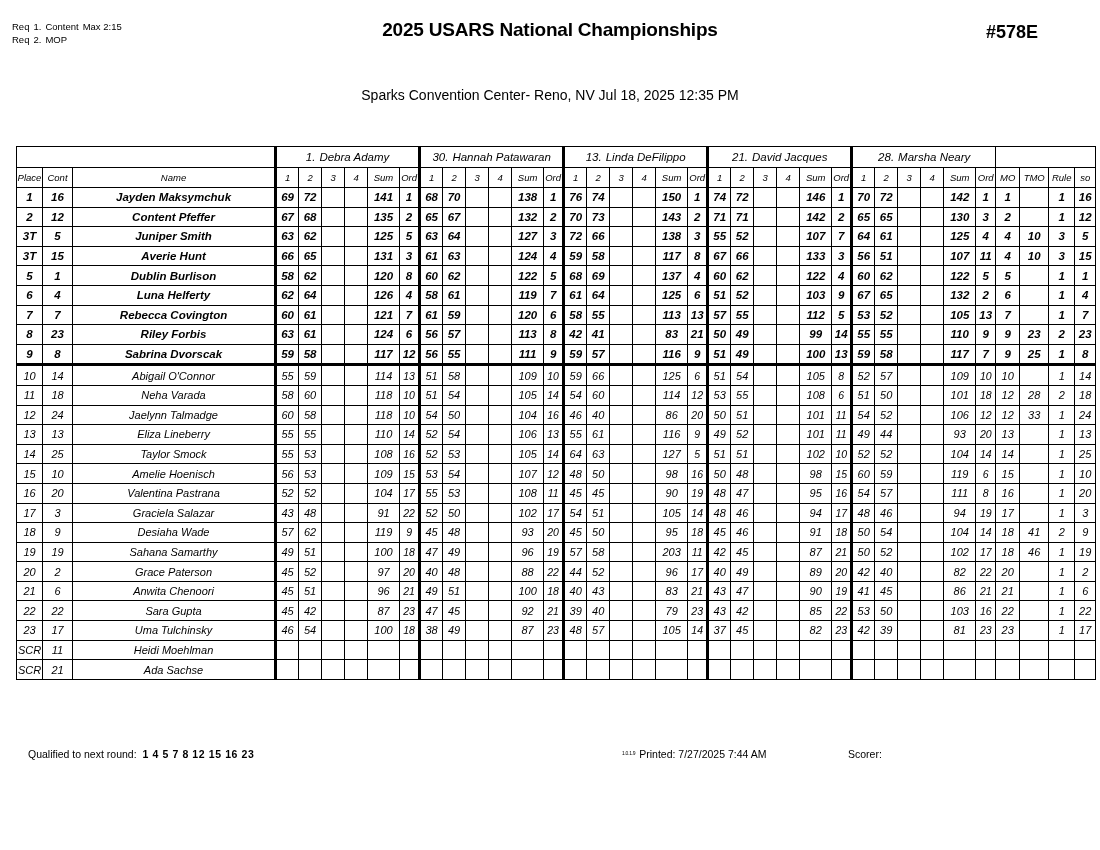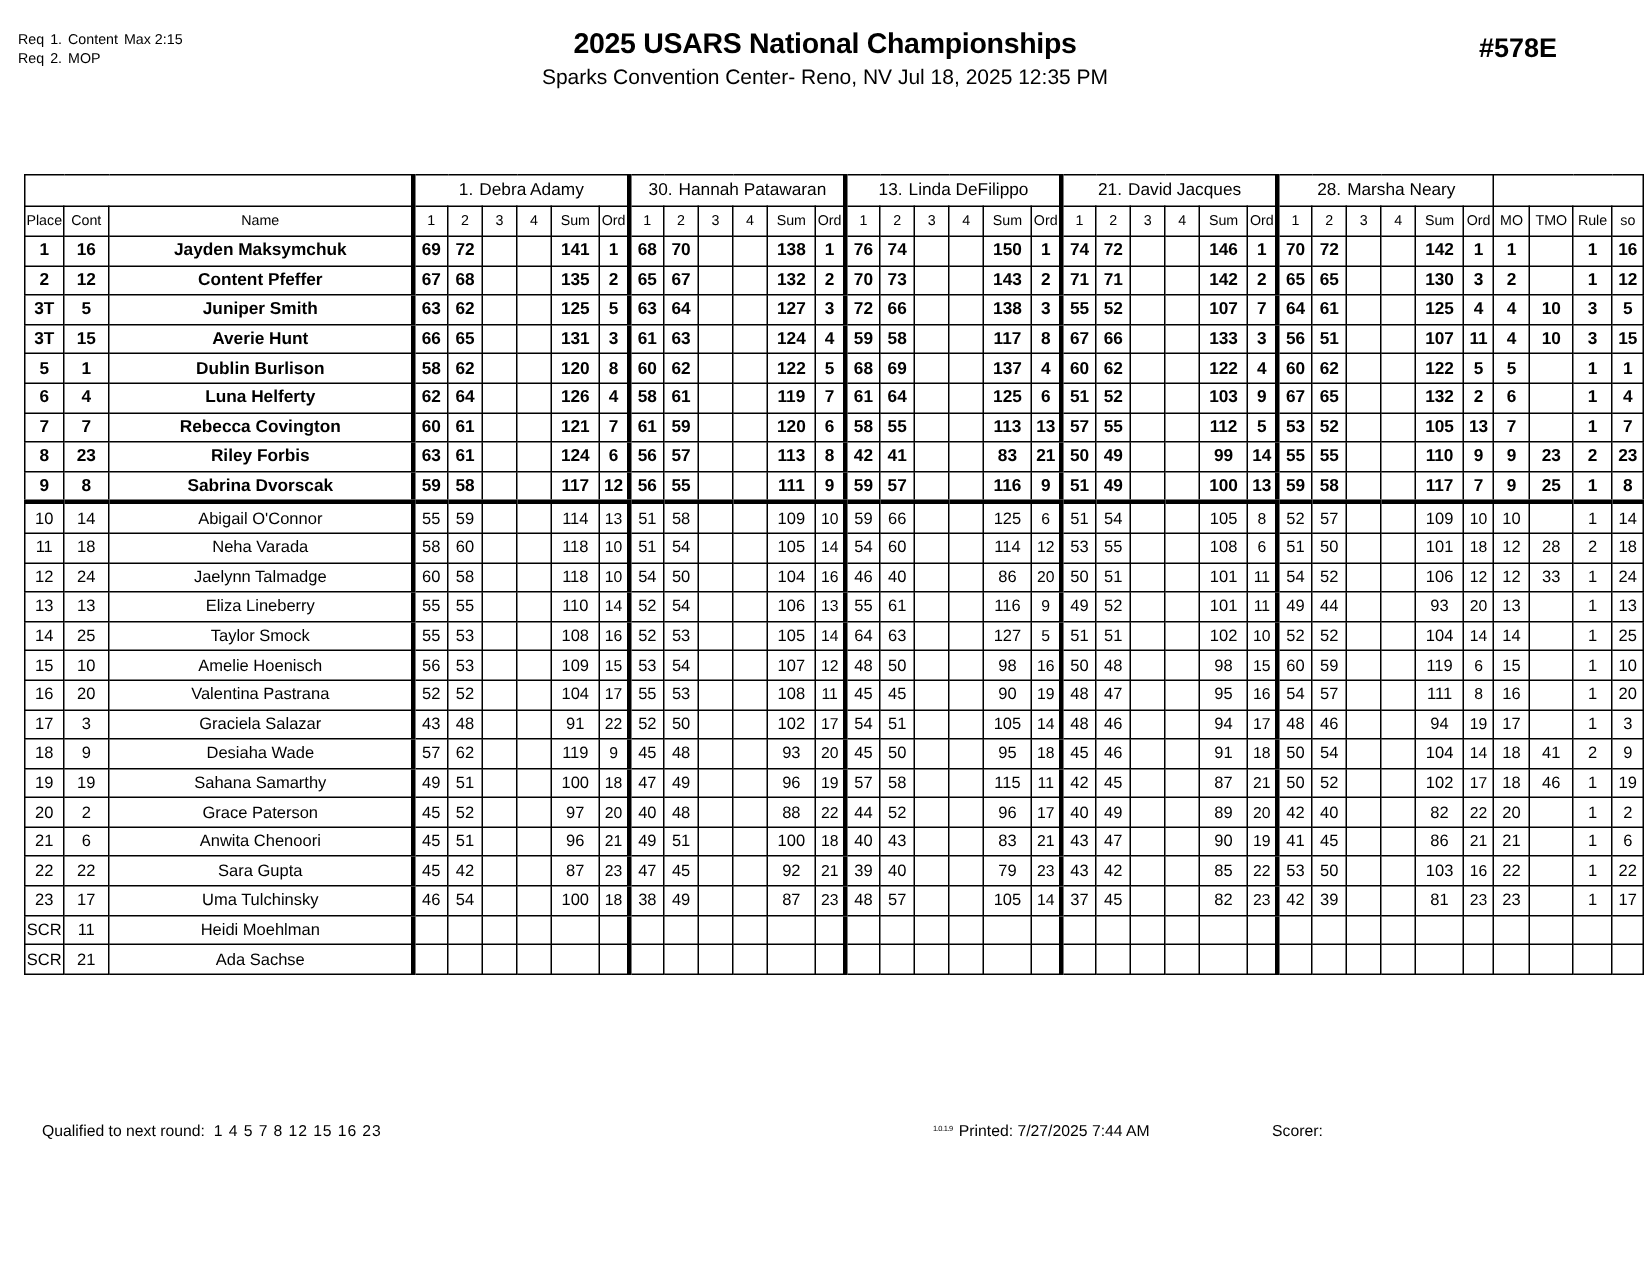"Sparks Convention Center- Reno, NV" .doc-venue { margin-top: none -> 44px }
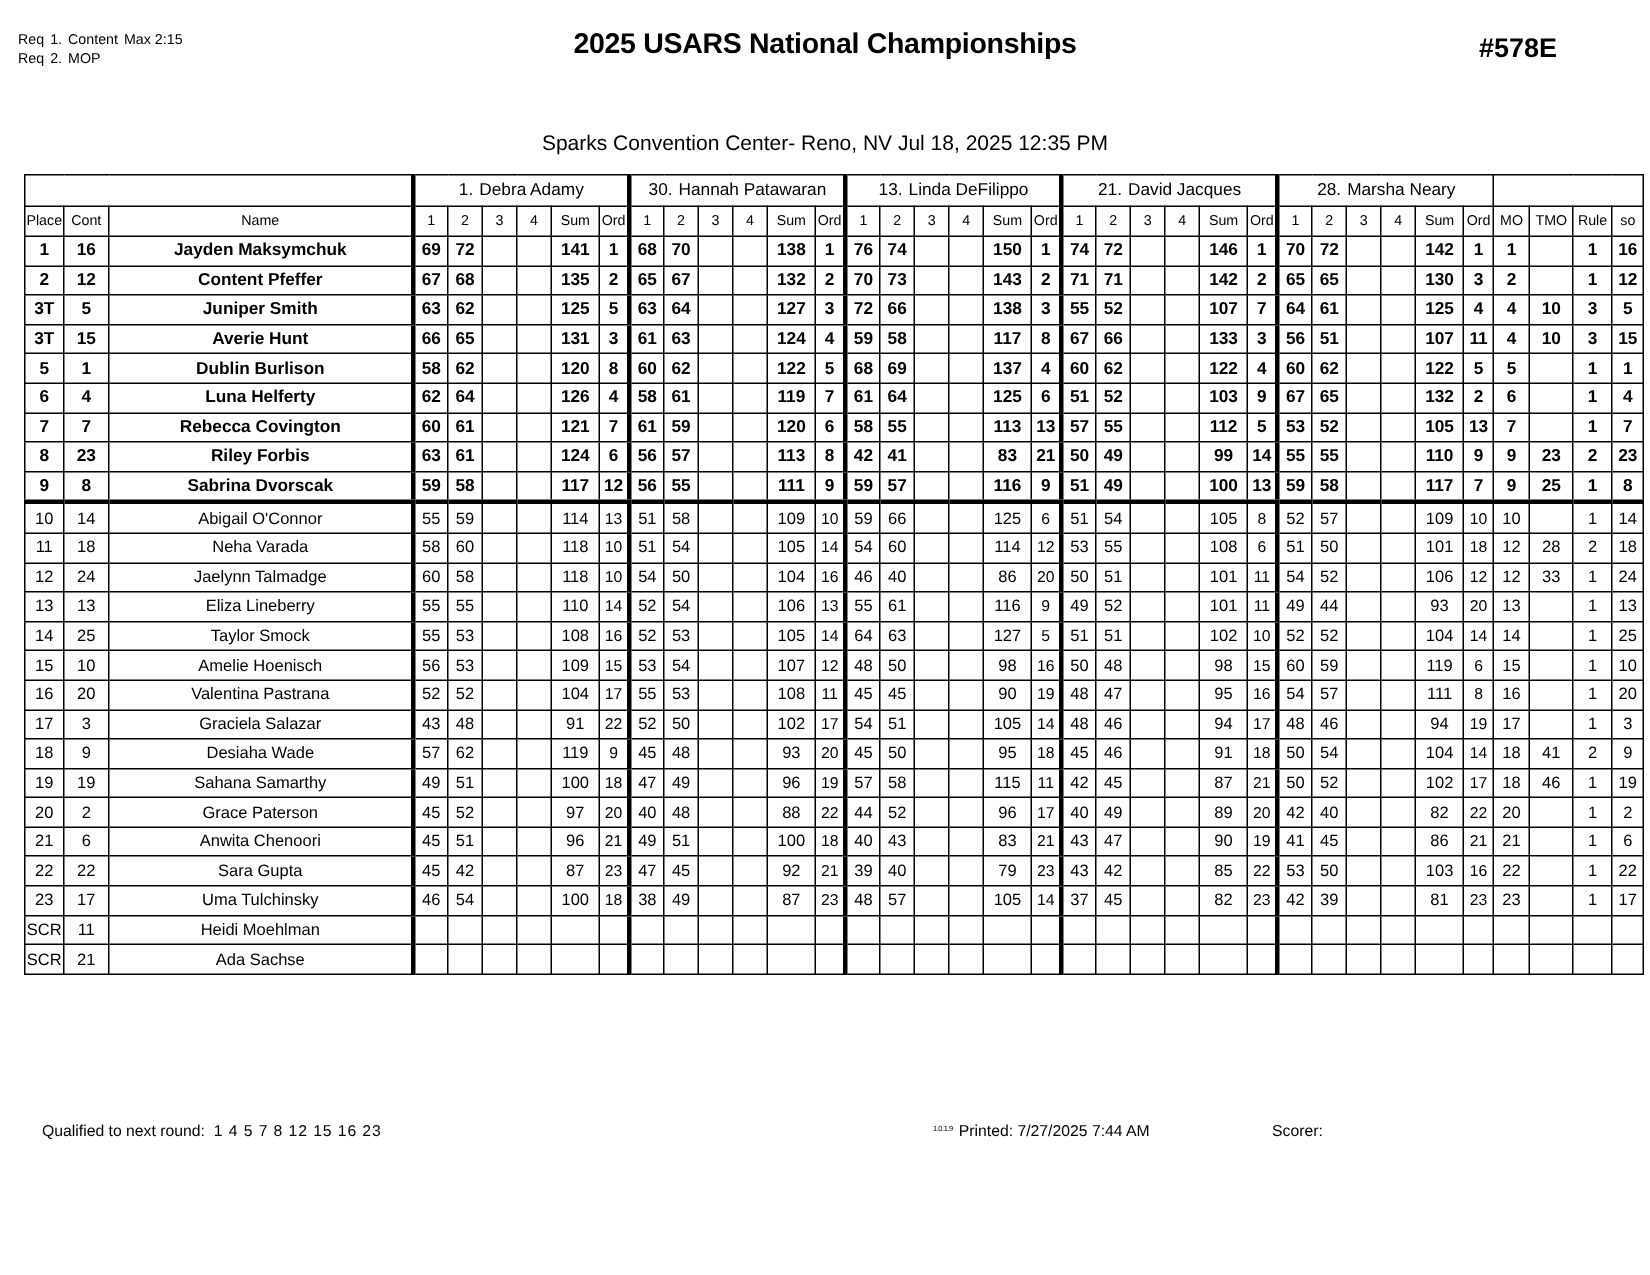"1. Debra Adamy" .table-wrap { font-style: none -> italic; top: 116px -> 146px }
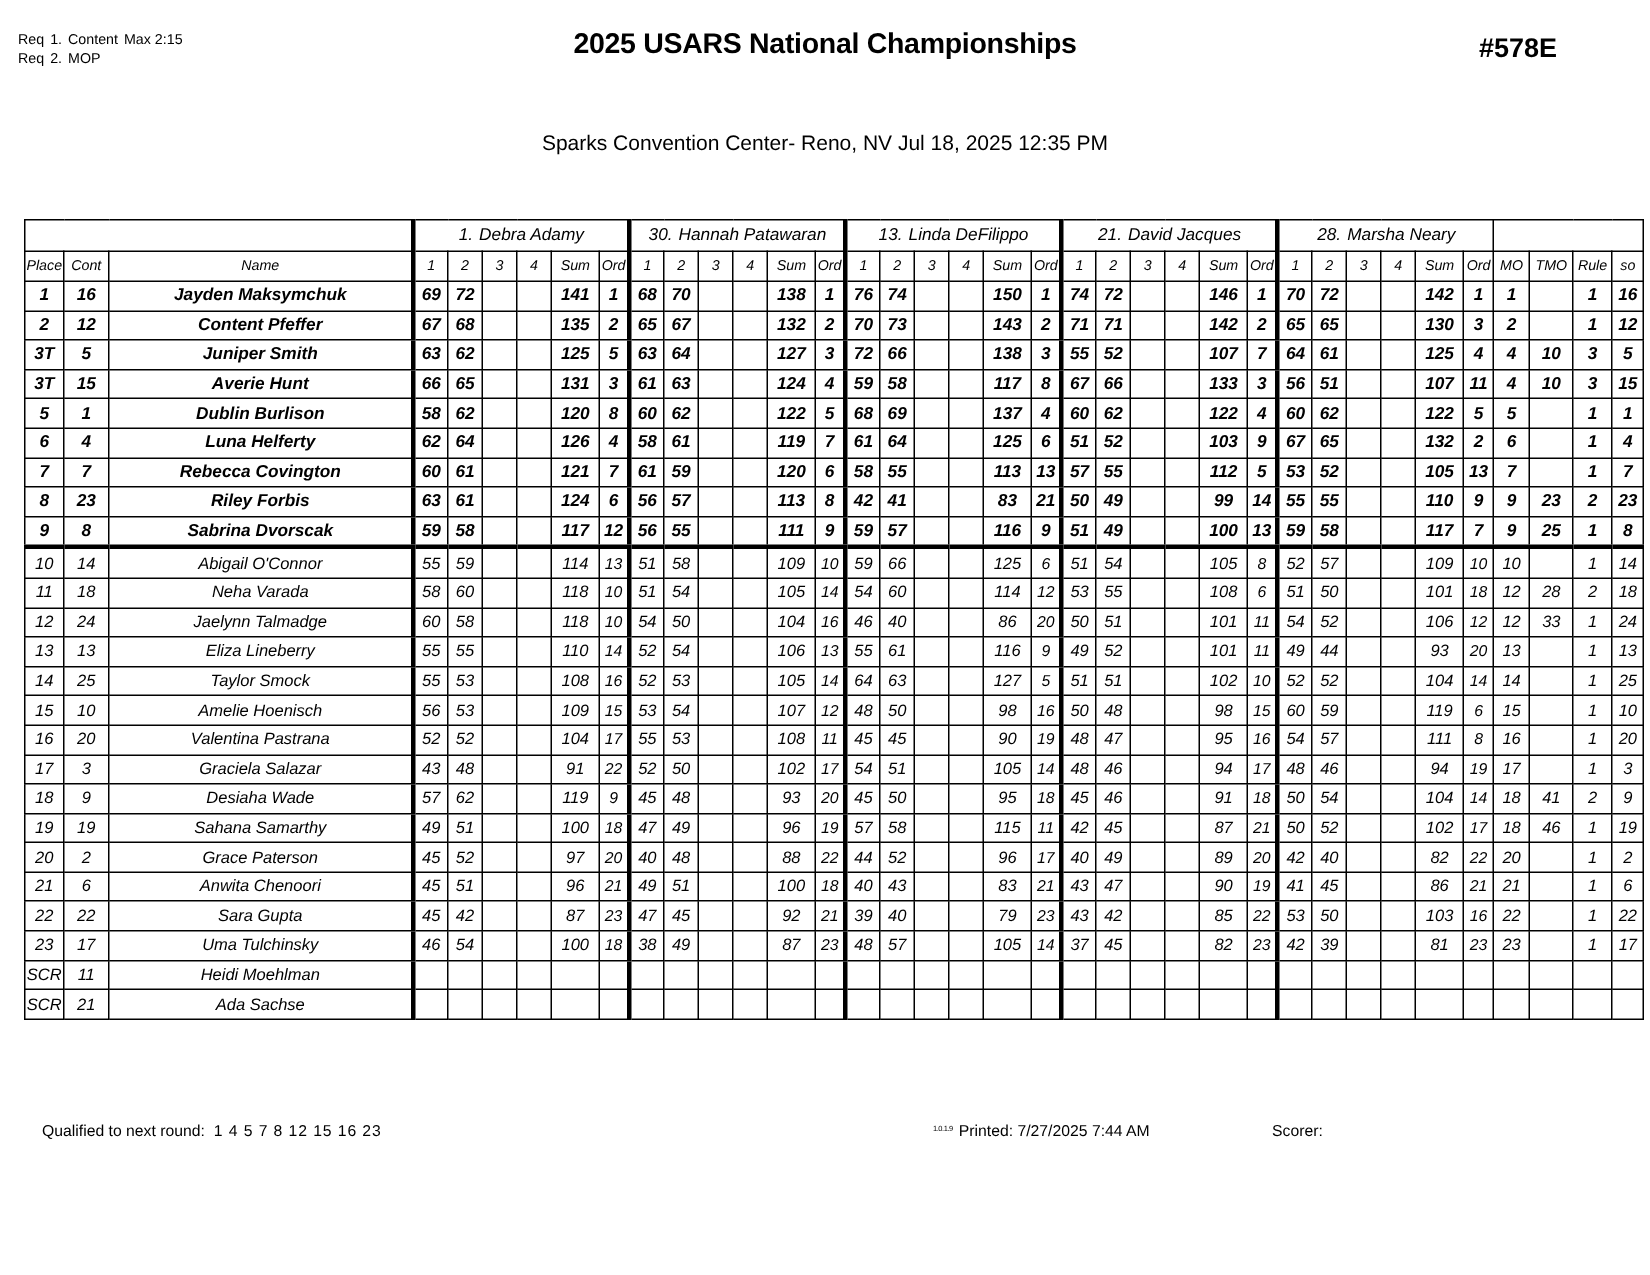"115" td.num { text: 115 -> 203 }
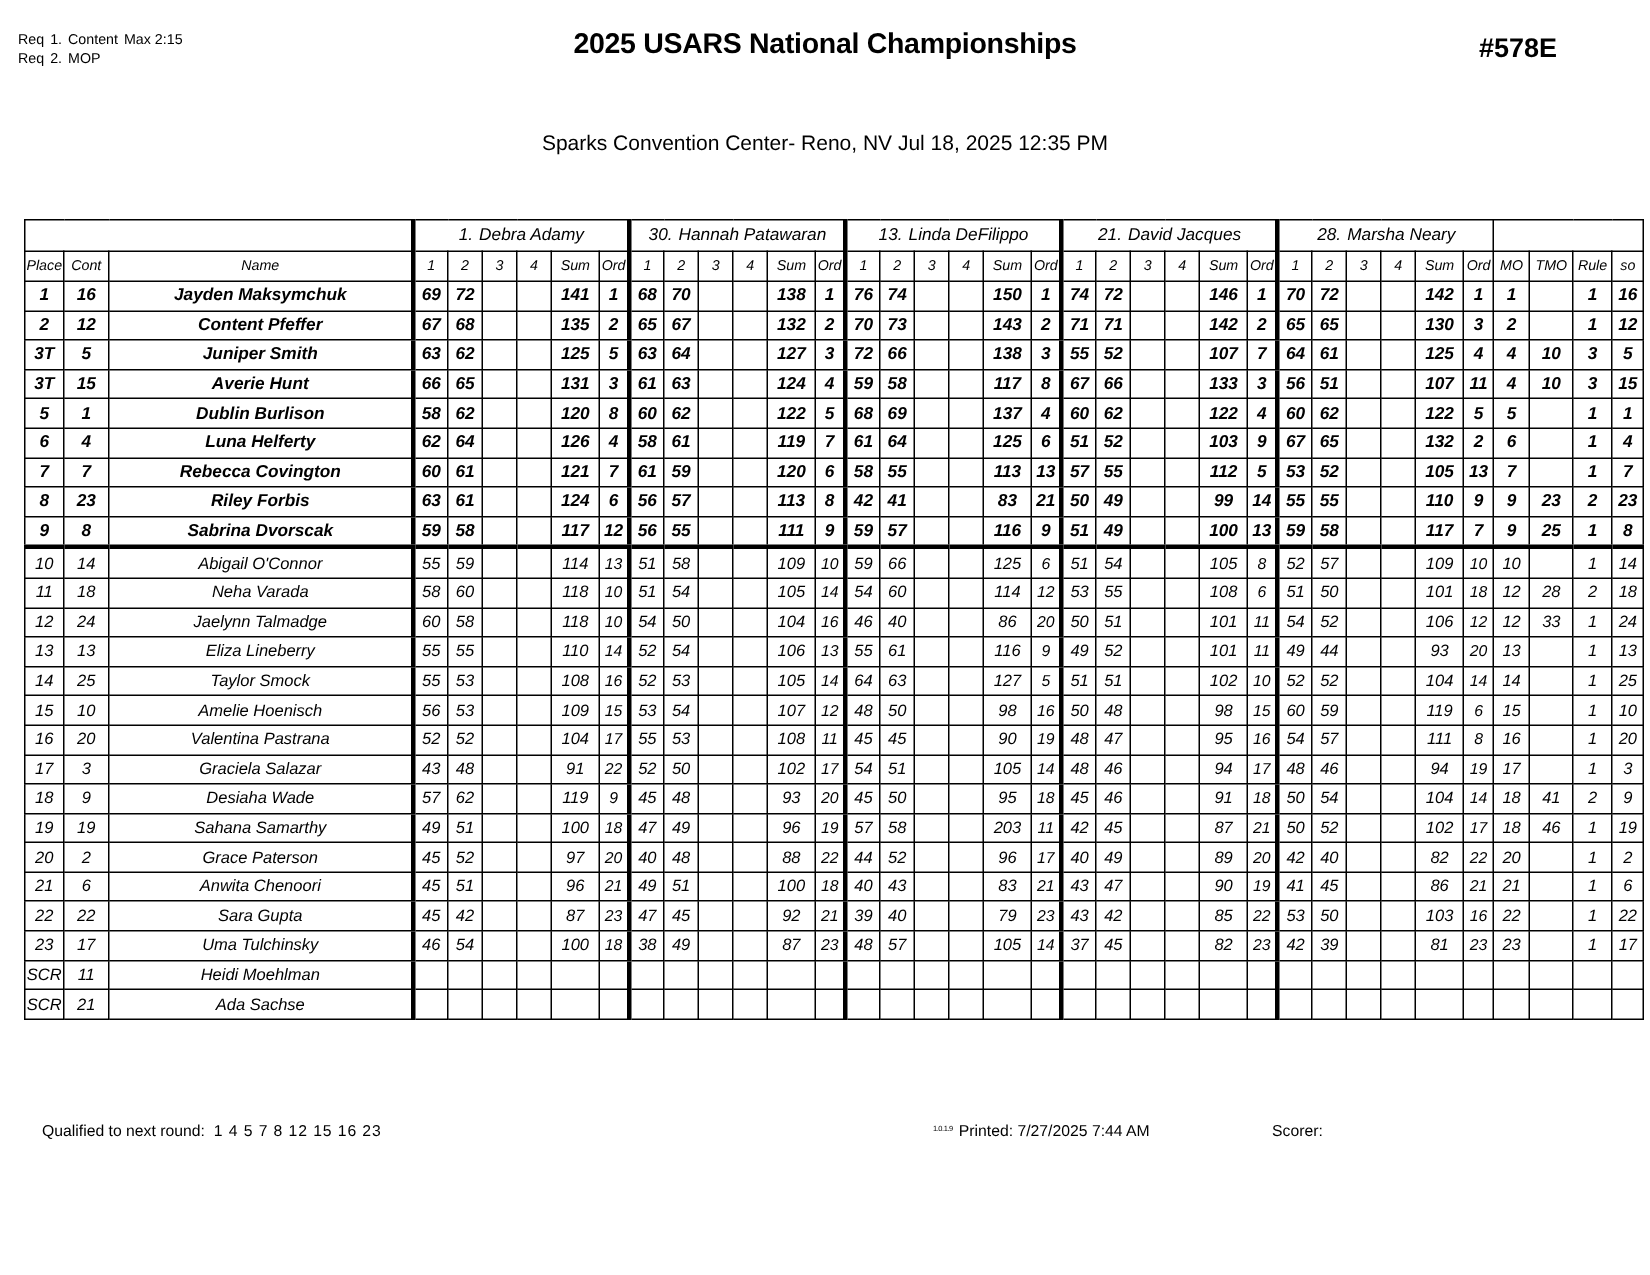"1 4 5 7 8" .f-qual .nums { font-weight: none -> bold }
